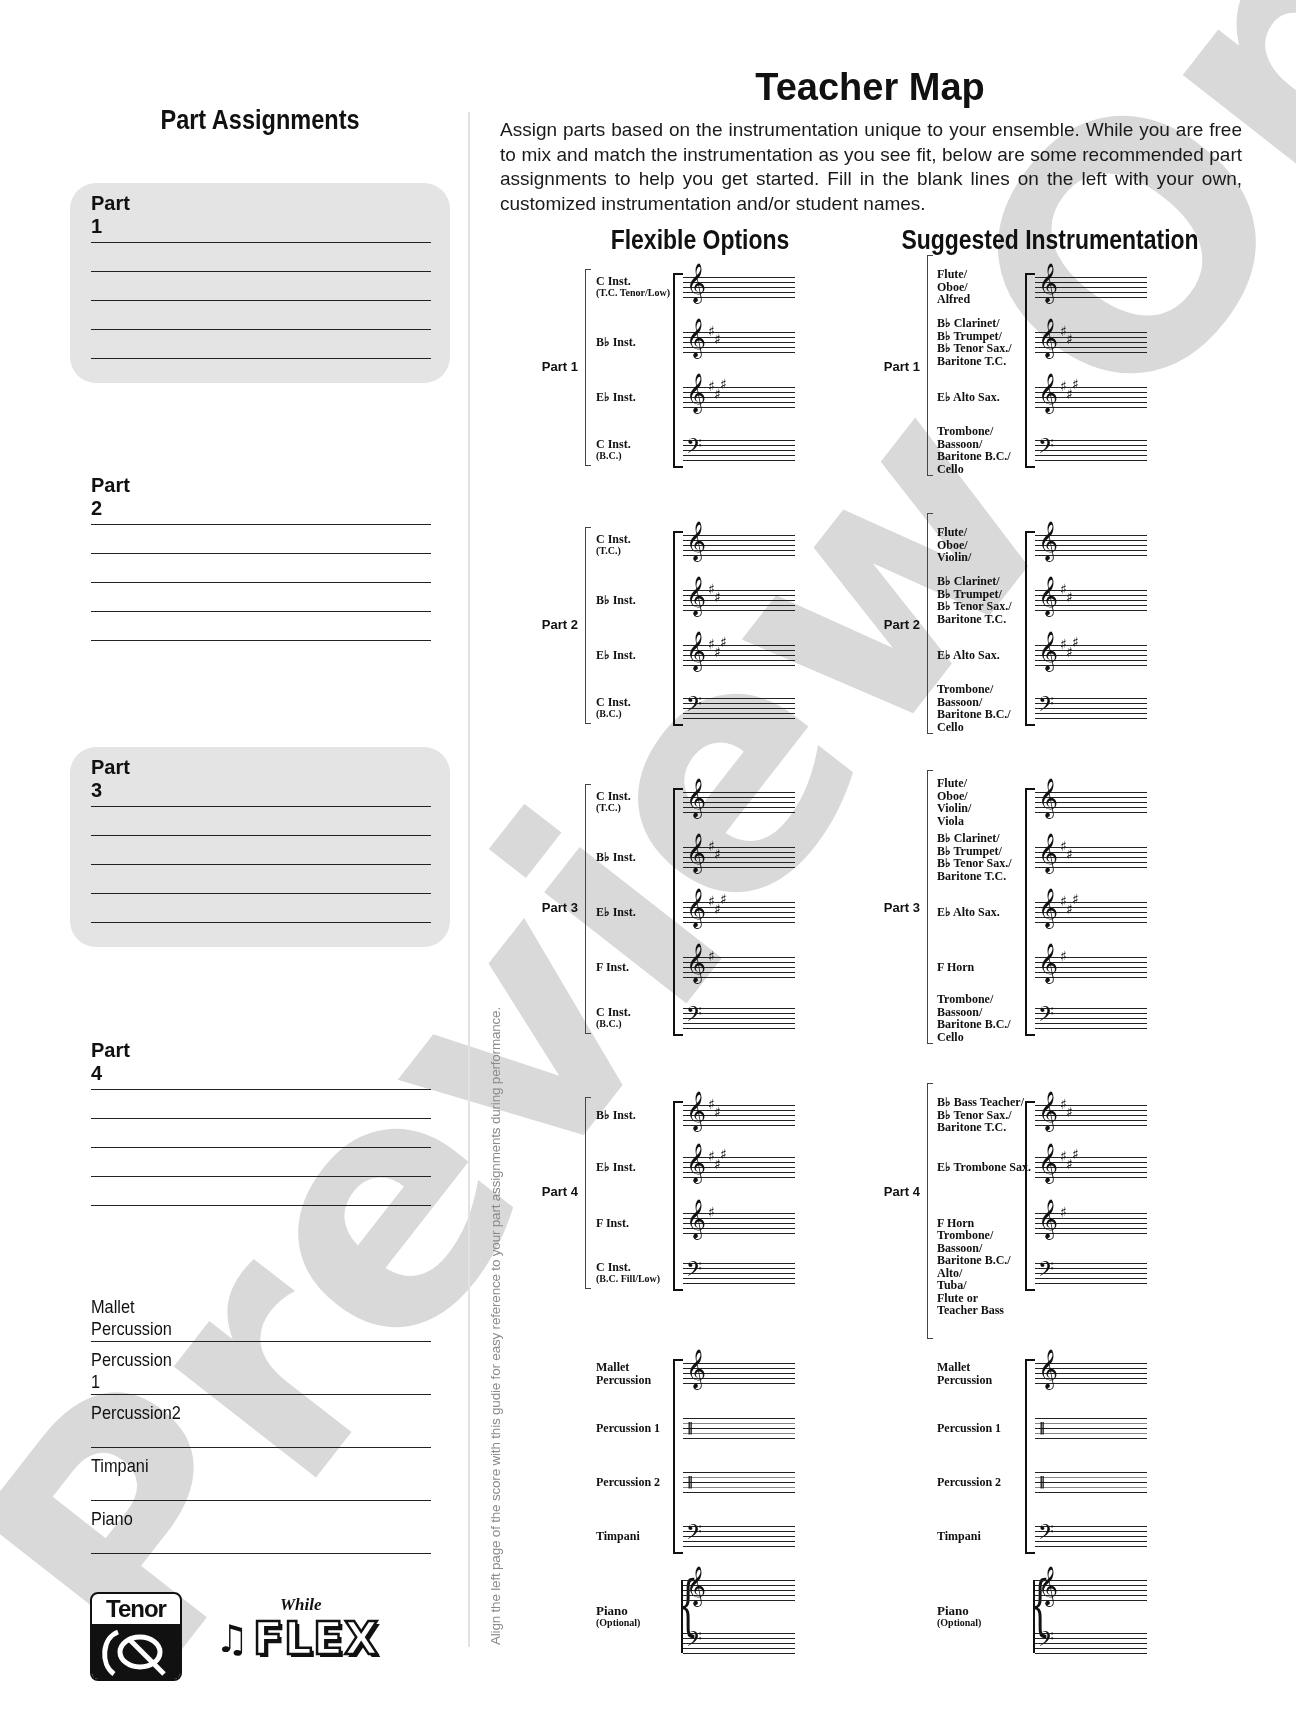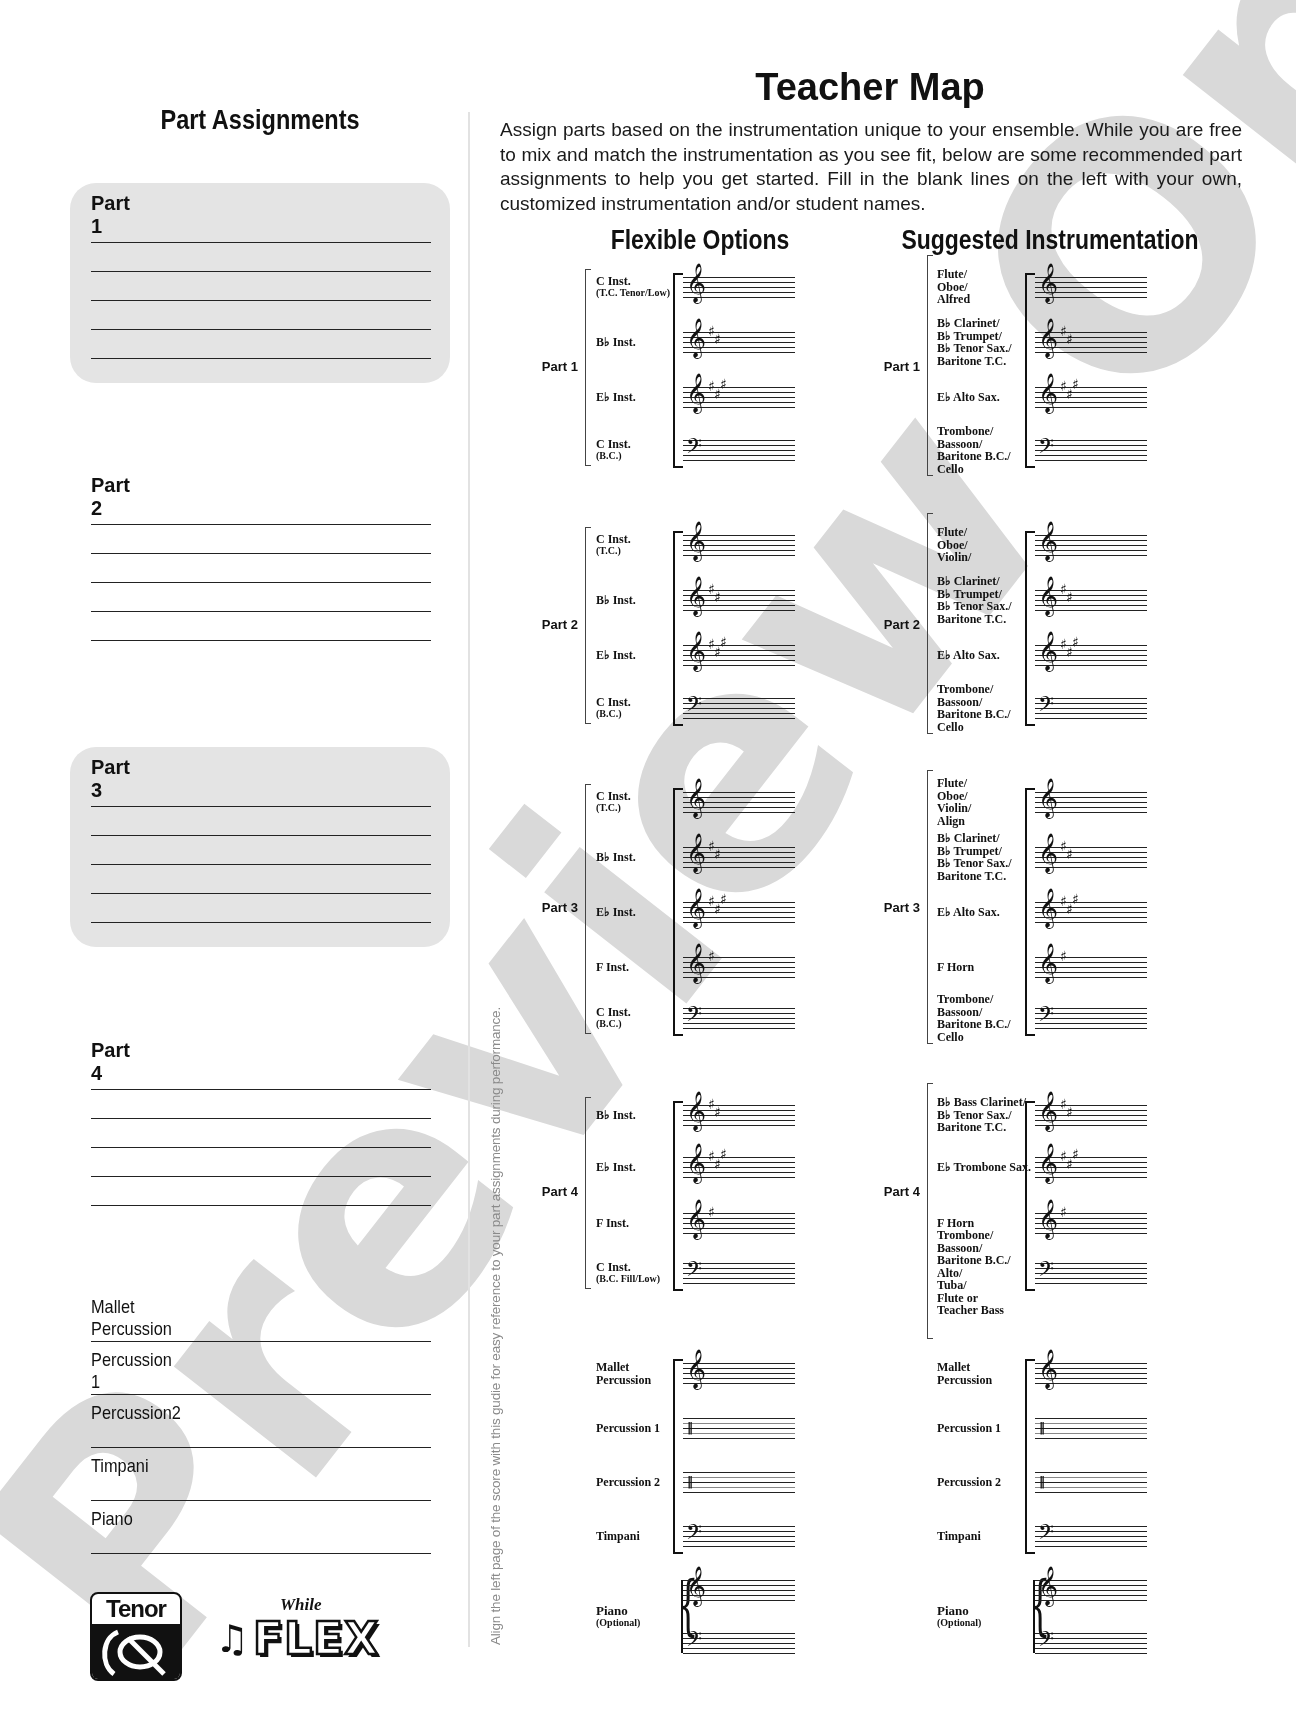"Align" div { text: Align -> Viola }
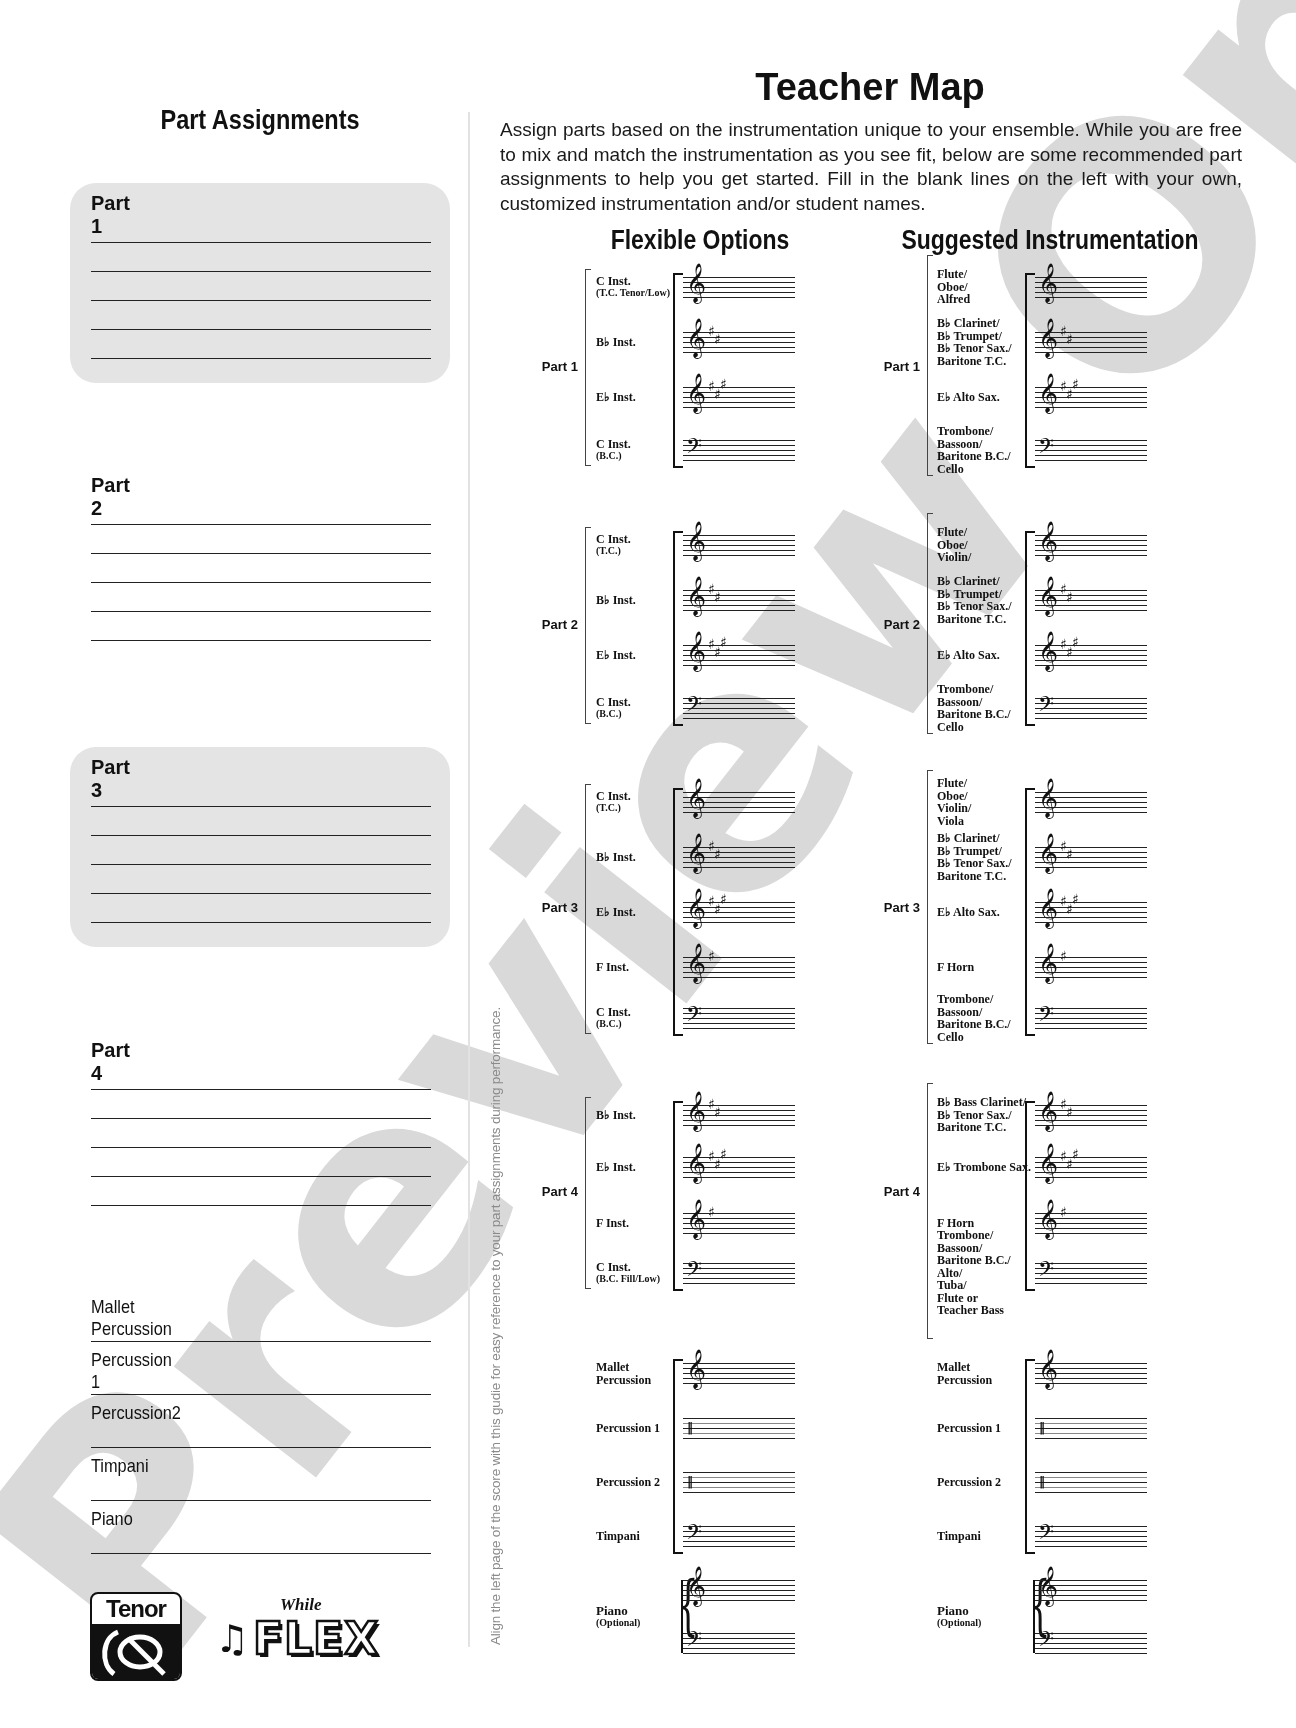"B♭ Bass Clarinet/" div { text: Clarinet/ -> Teacher/ }
